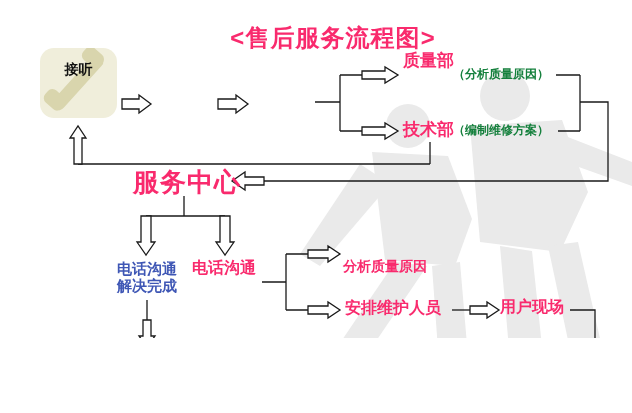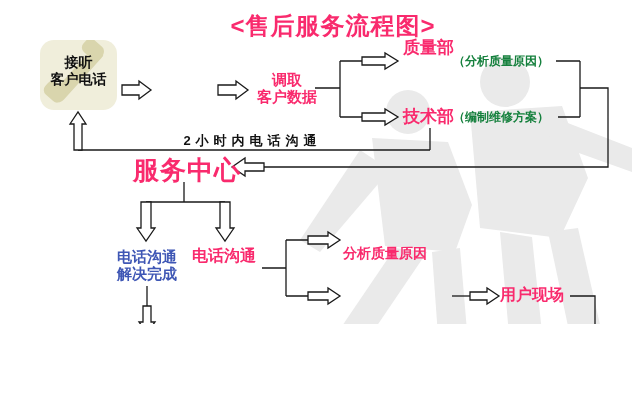"<售后服务流程图>" #stage { font-family: Liberation Sans, sans-serif -> Liberation Mono, monospace; margin-top: none -> 14px }
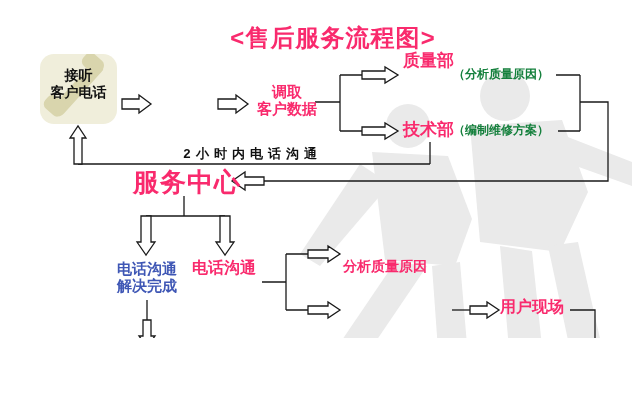"接听" .answer-box { top: 40px -> 34px }
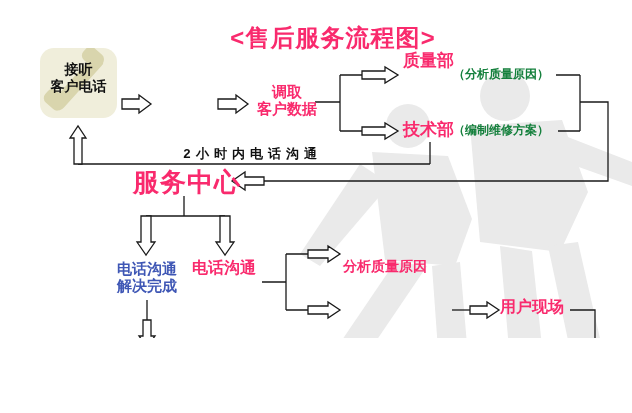"客户电话" div { html: <div>客户电话</div> -> none }
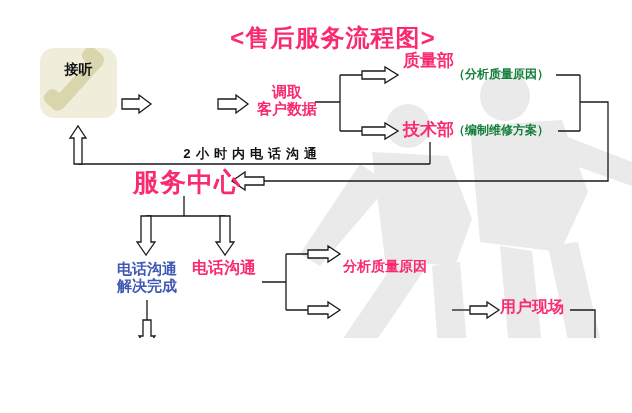"调取" div.label { html: <div> <div>调取</div> <div>客户数据</div> </div> -> none }
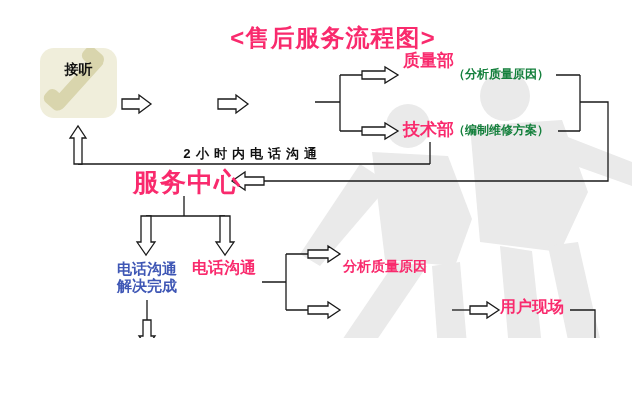"2小时内电话沟通" div.label { html: <div>2小时内电话沟通</div> -> none }
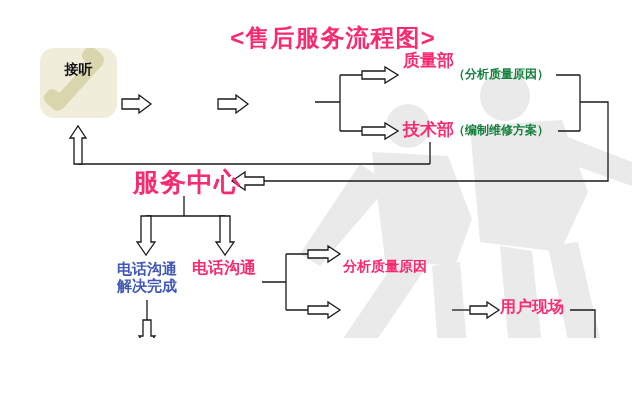"安排维护人员" div.label { html: none -> <div>安排维护人员</div> }
